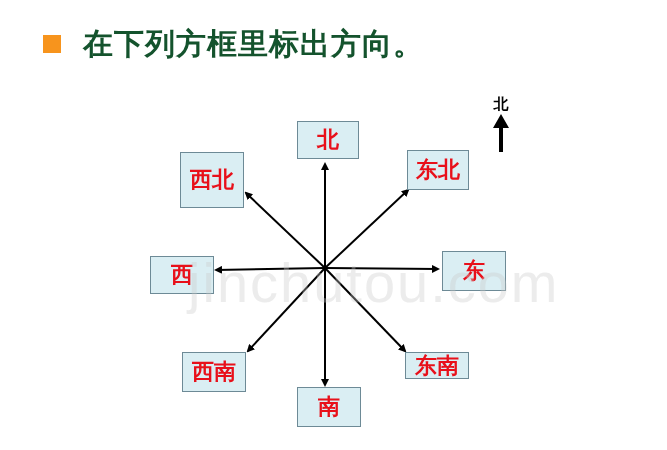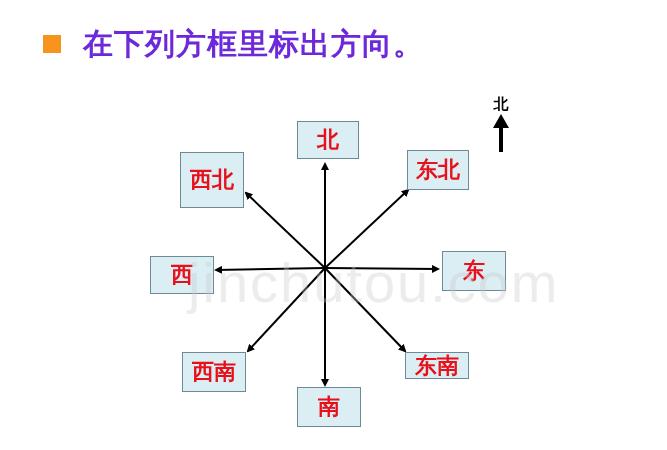"在下列方框里标出方向。" .title { color: #6d28d9 -> #14532d }
